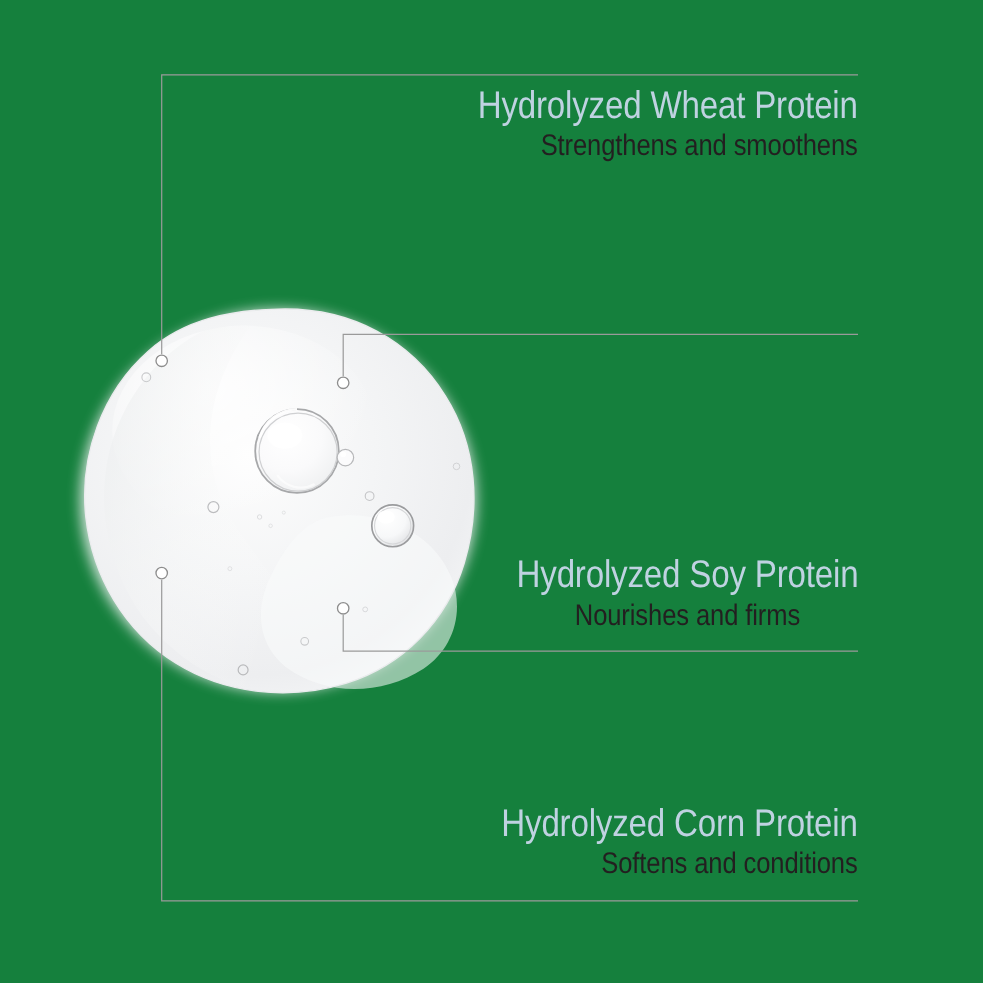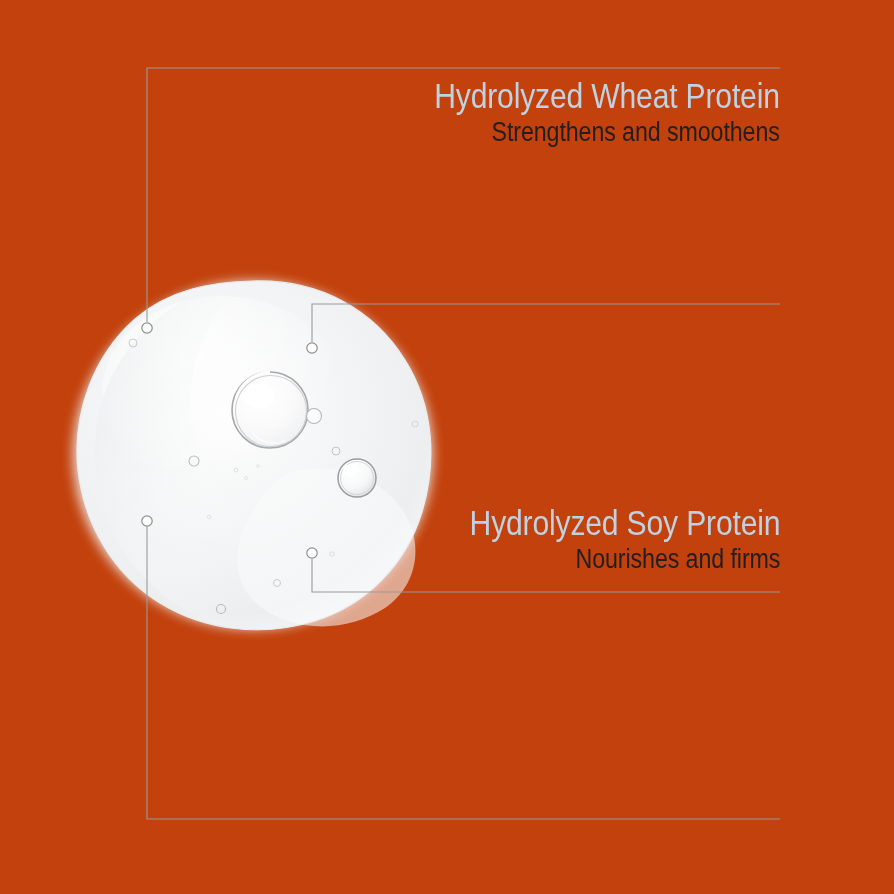"Hydrolyzed Wheat Protein" #infographic { background: #c2410c -> #15803d }
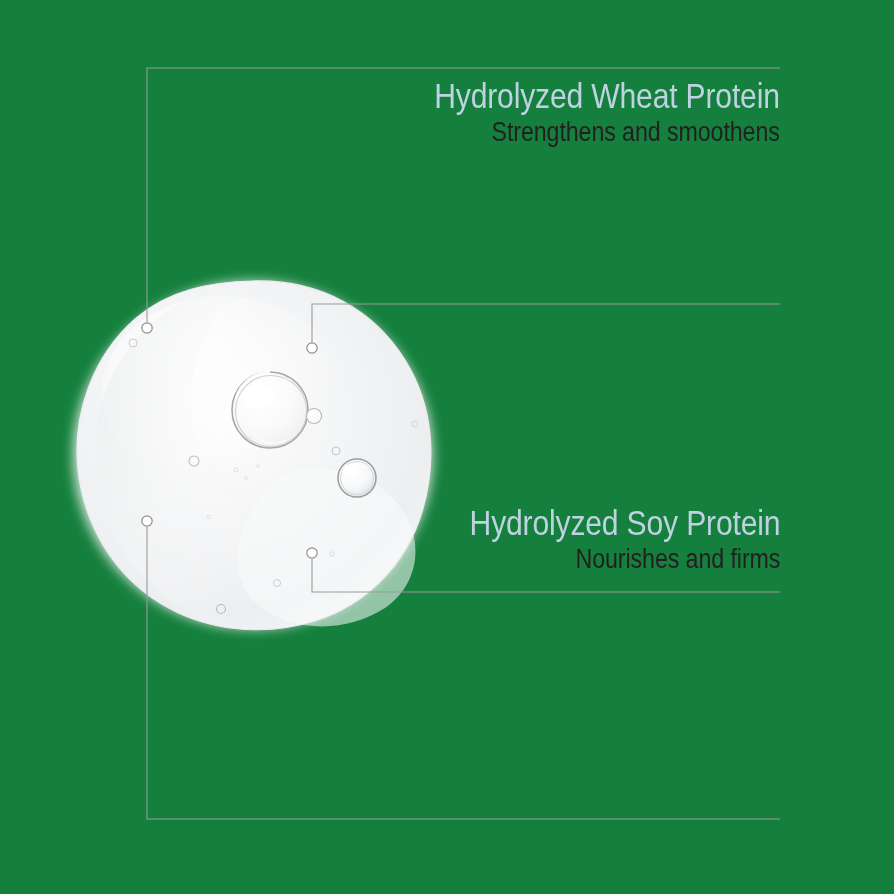"Hydrolyzed Soy Protein" #callout-3 { text-align: none -> center }
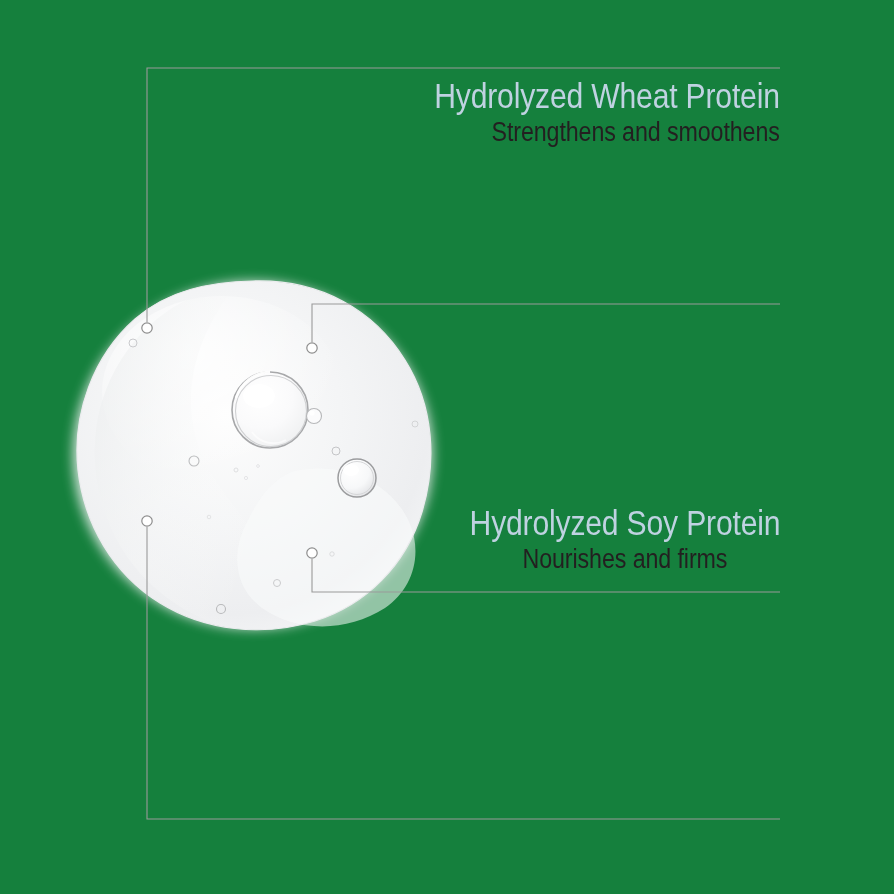"Hydrolyzed Corn Protein" div.callout { html: none -> <div> <span>Hydrolyzed Corn Protein</span> <span>Softens and conditions</span> </div> }
